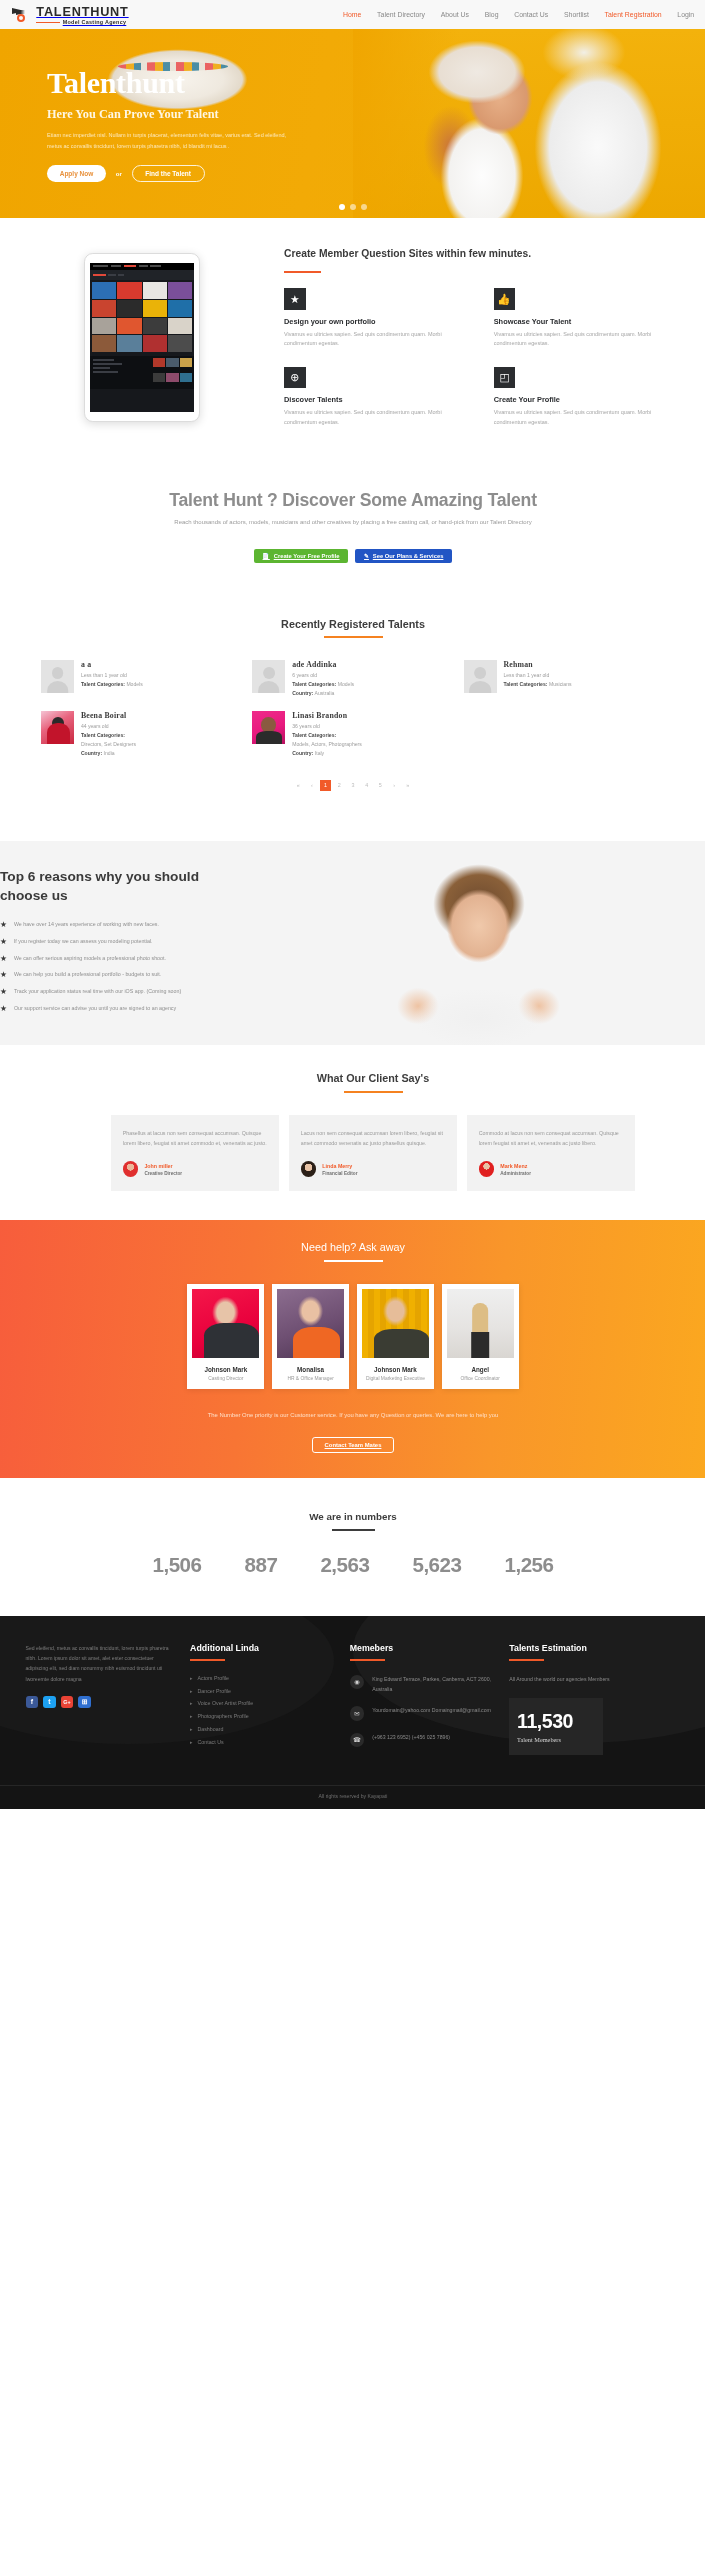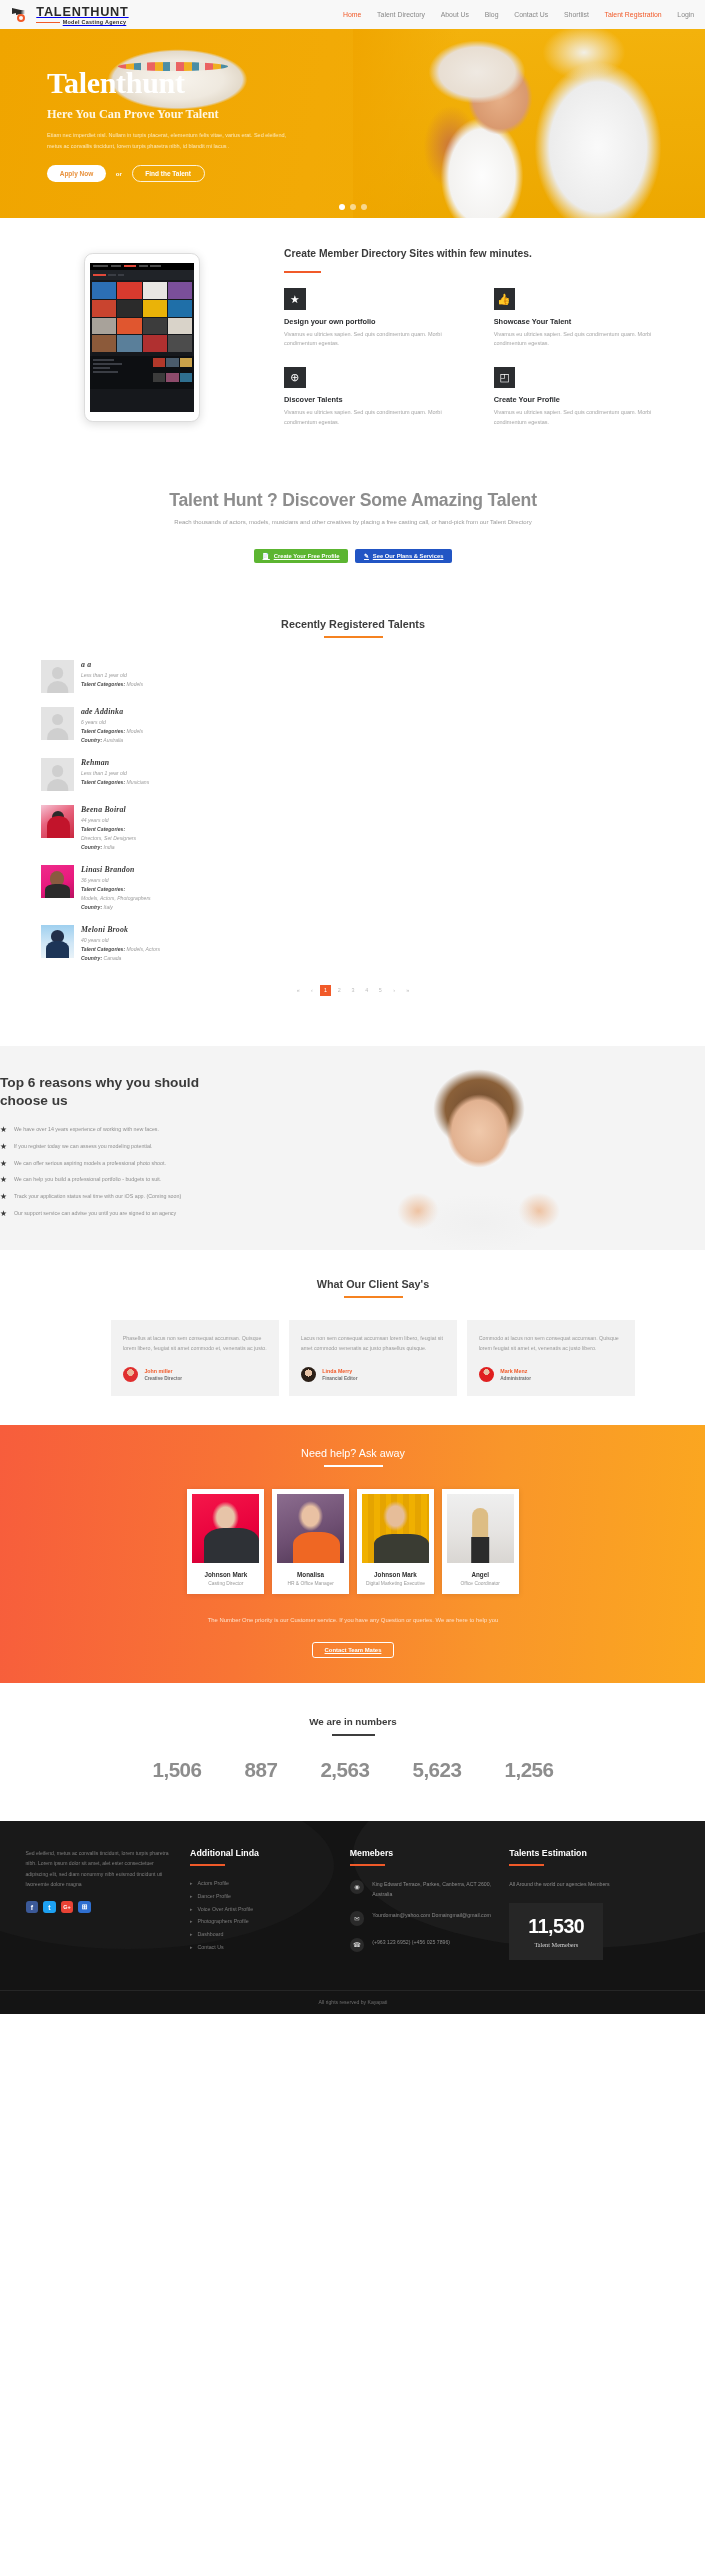"Create Member Directory Sites within" div.feat-head { text: Directory -> Question }
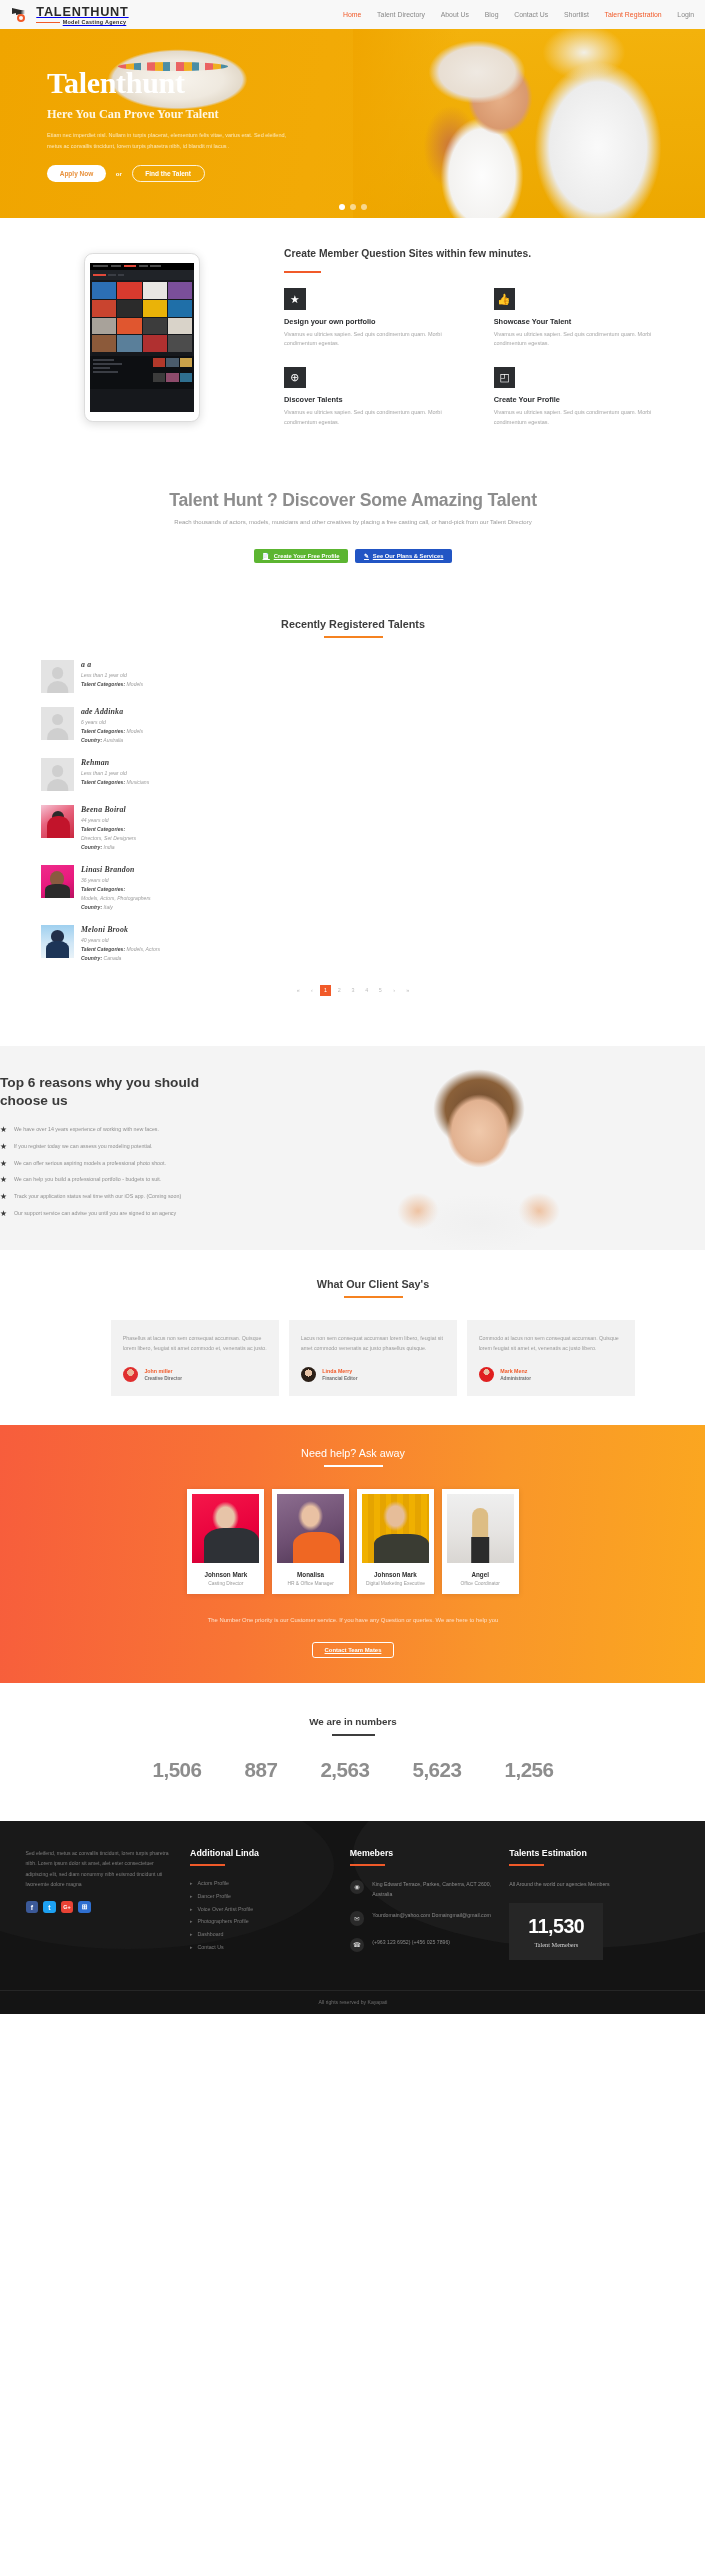"a a" .talent-grid { font-style: italic -> none; grid-template-columns: repeat(1, 1fr) -> repeat(3, 1fr) }
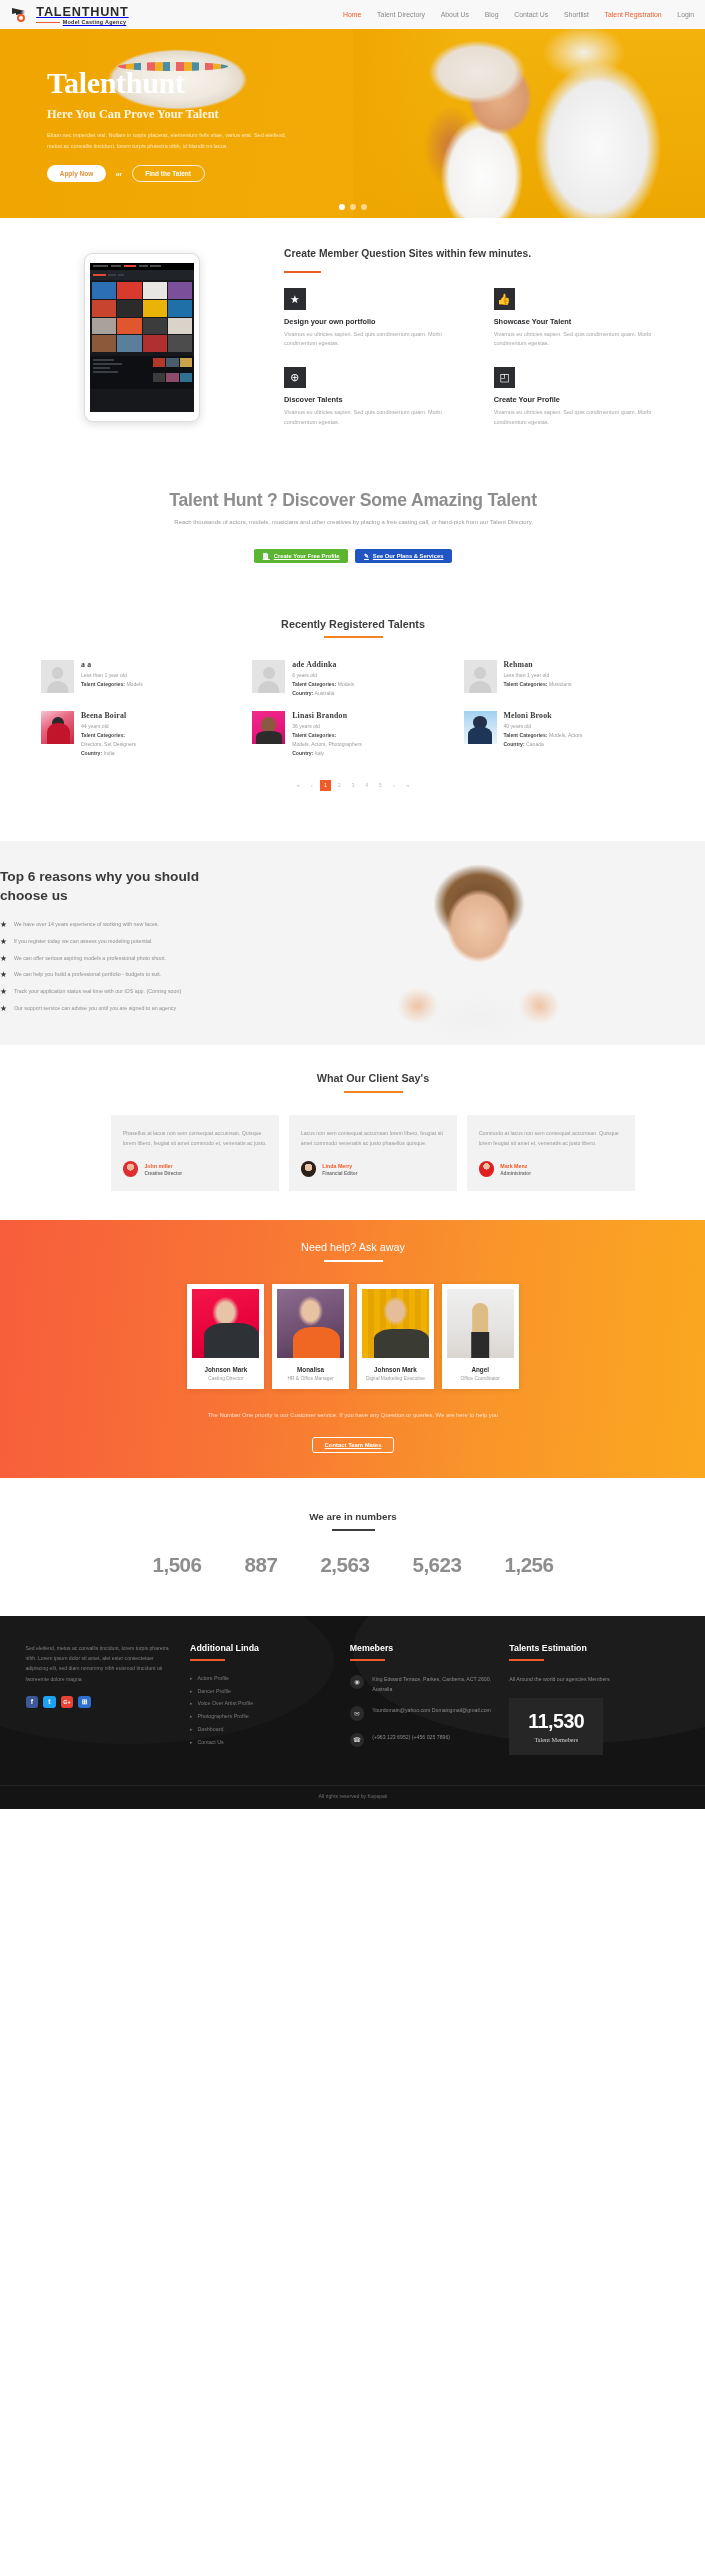"Meloni Brook" div.talent-card { html: <div> <div></div> <div> <div>Meloni Brook</div> <div>40 years old</div> <div><b>Talent Categories:</b> <span>Models, Actors</span></div> <div><b>Country:</b> <span>Canada</span></div> </div> </div> -> none }
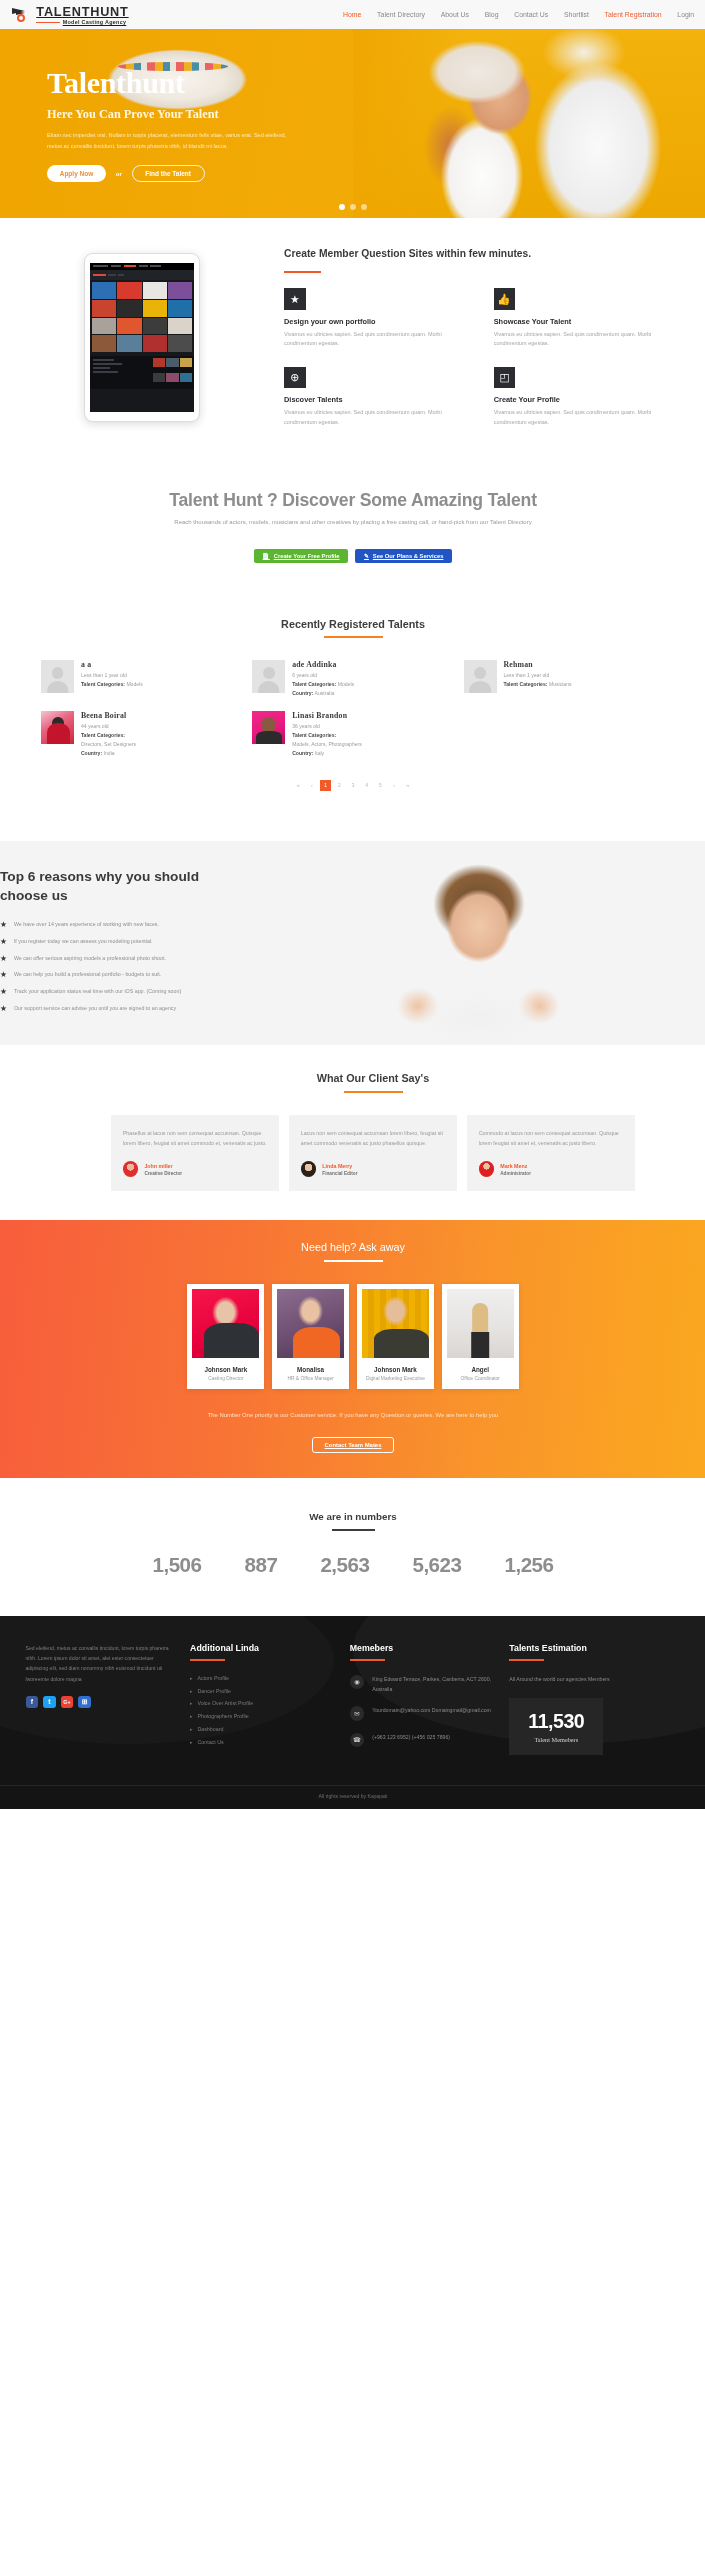"11,530" .f-est-box { text-align: center -> none }
